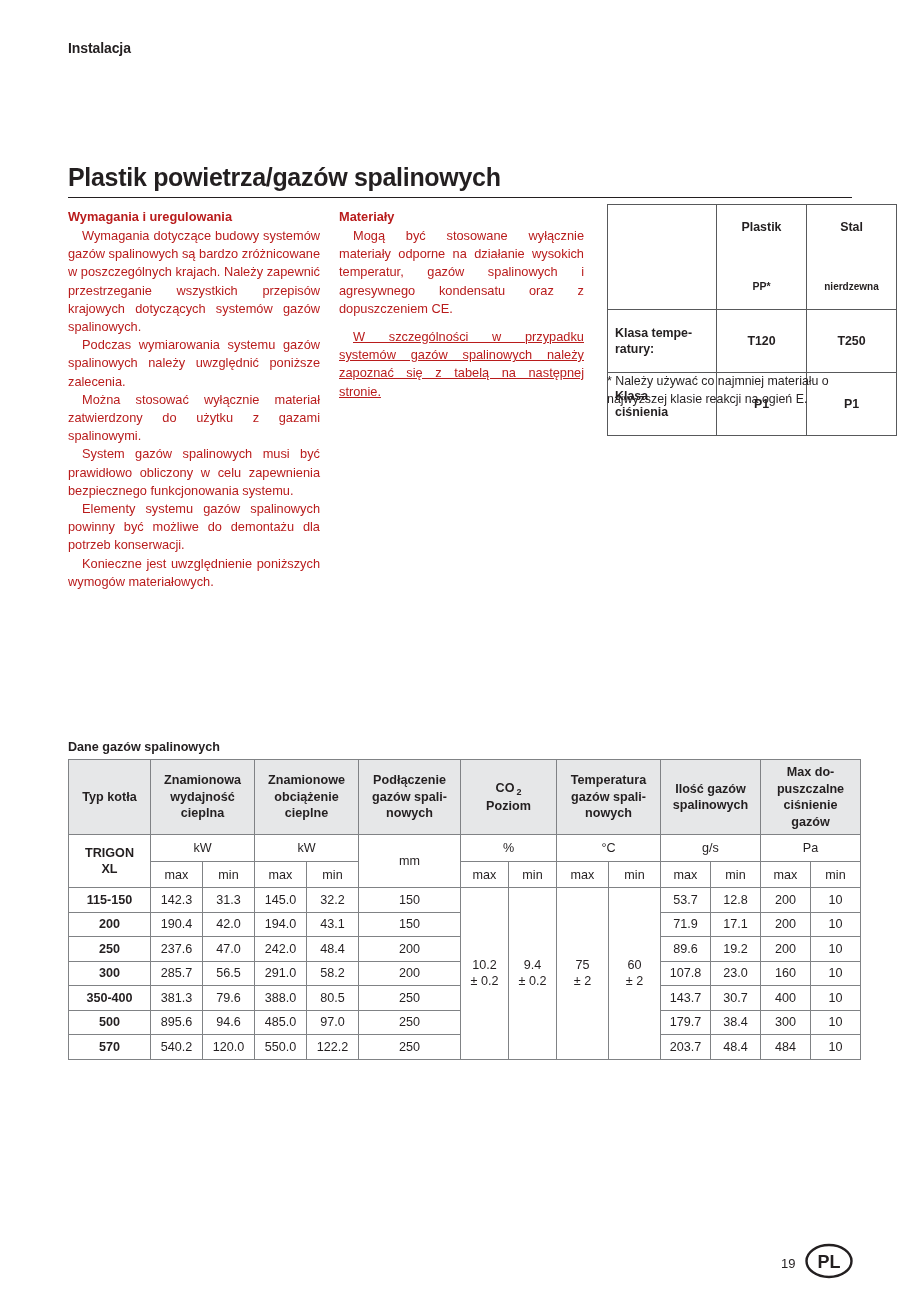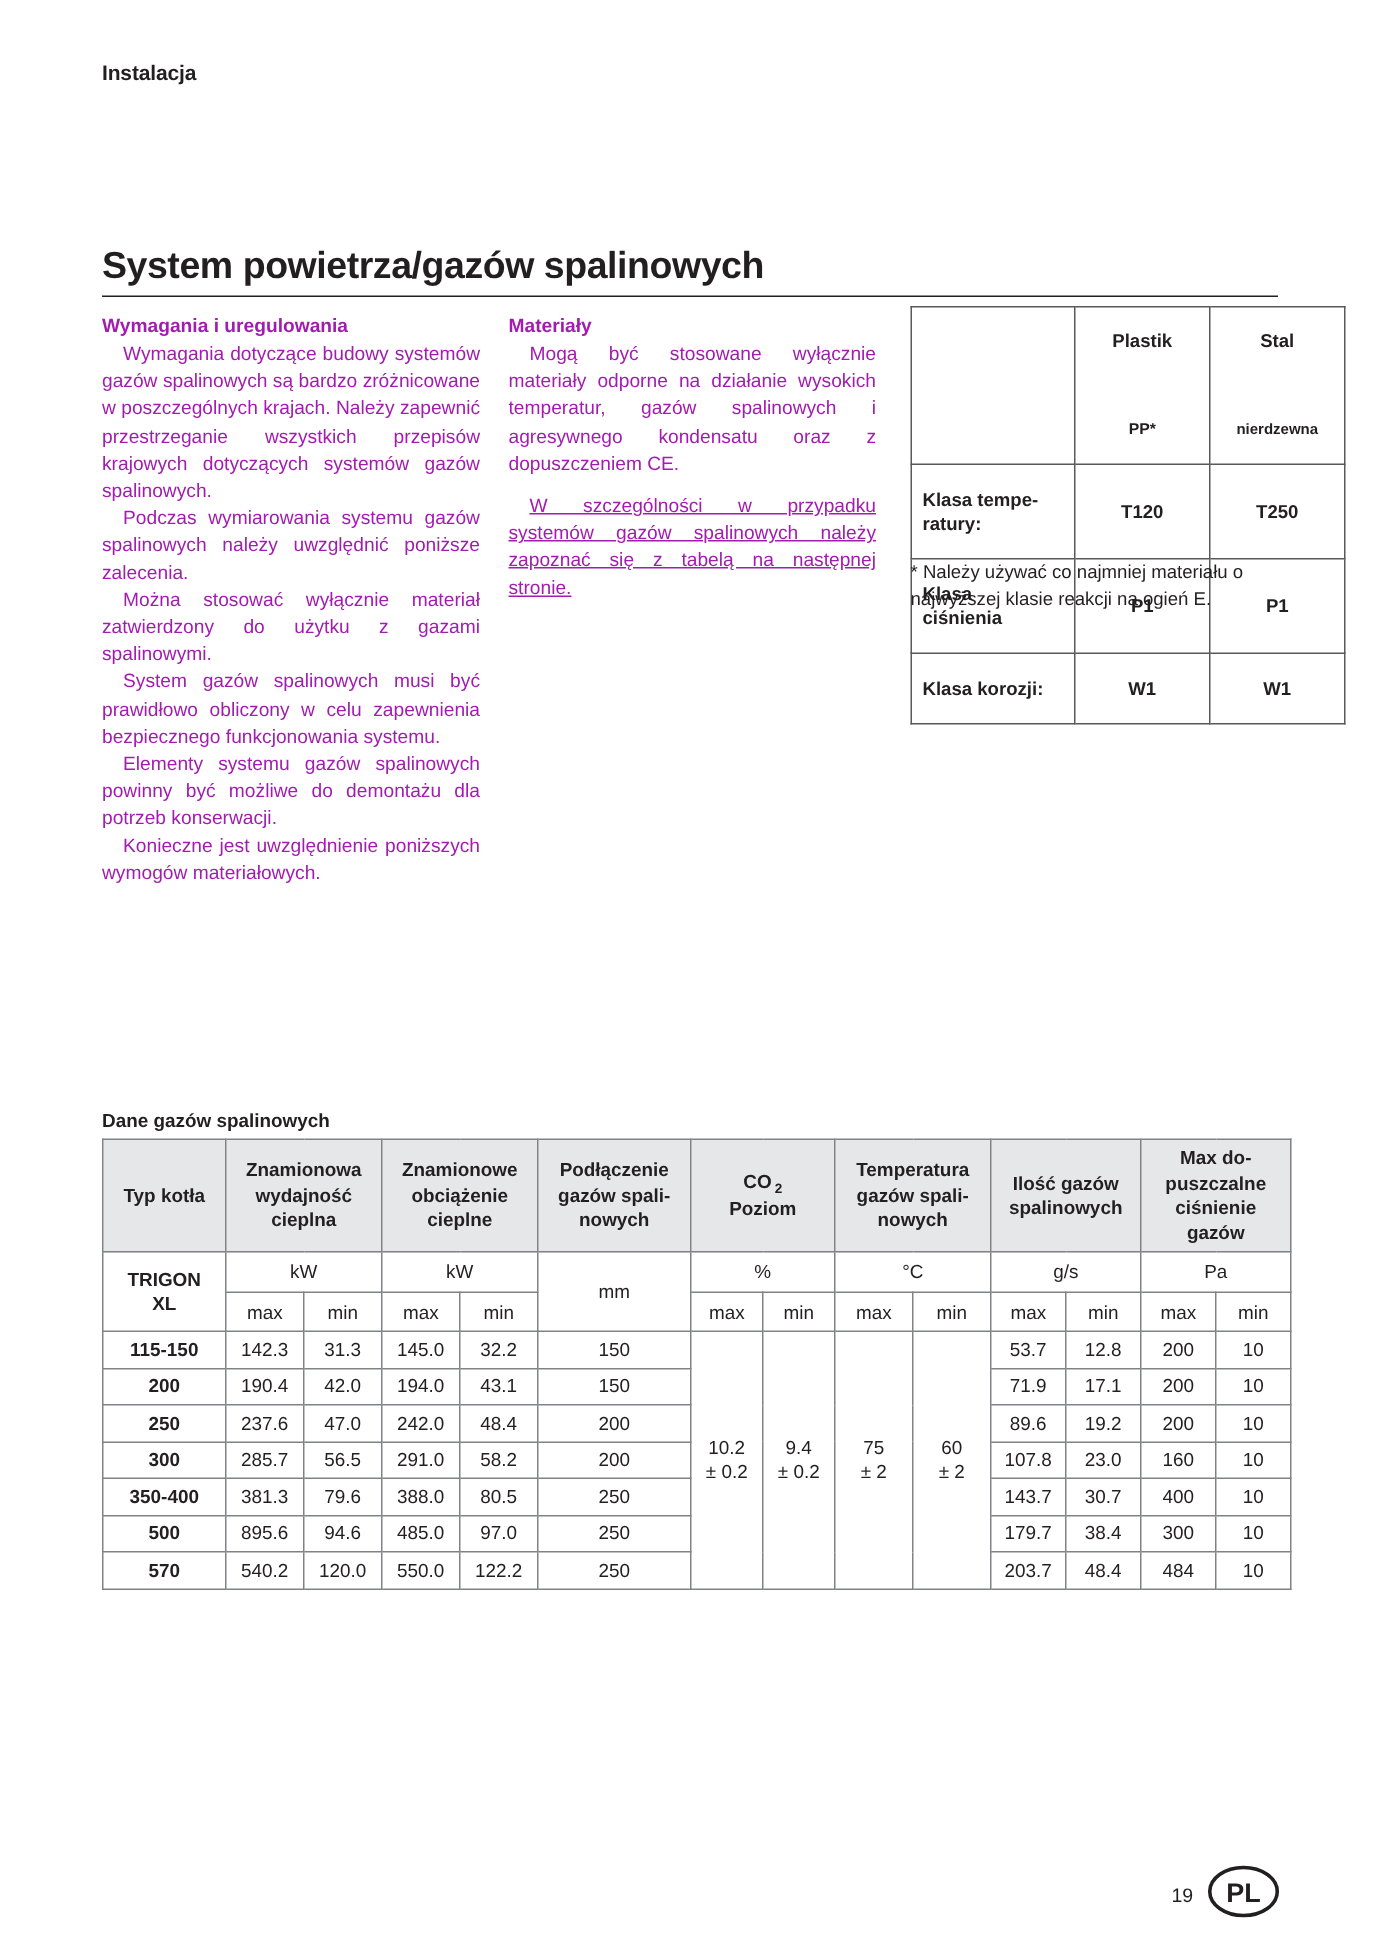"System powietrza/gazów spalinowych" div.section-title { text: System -> Plastik }
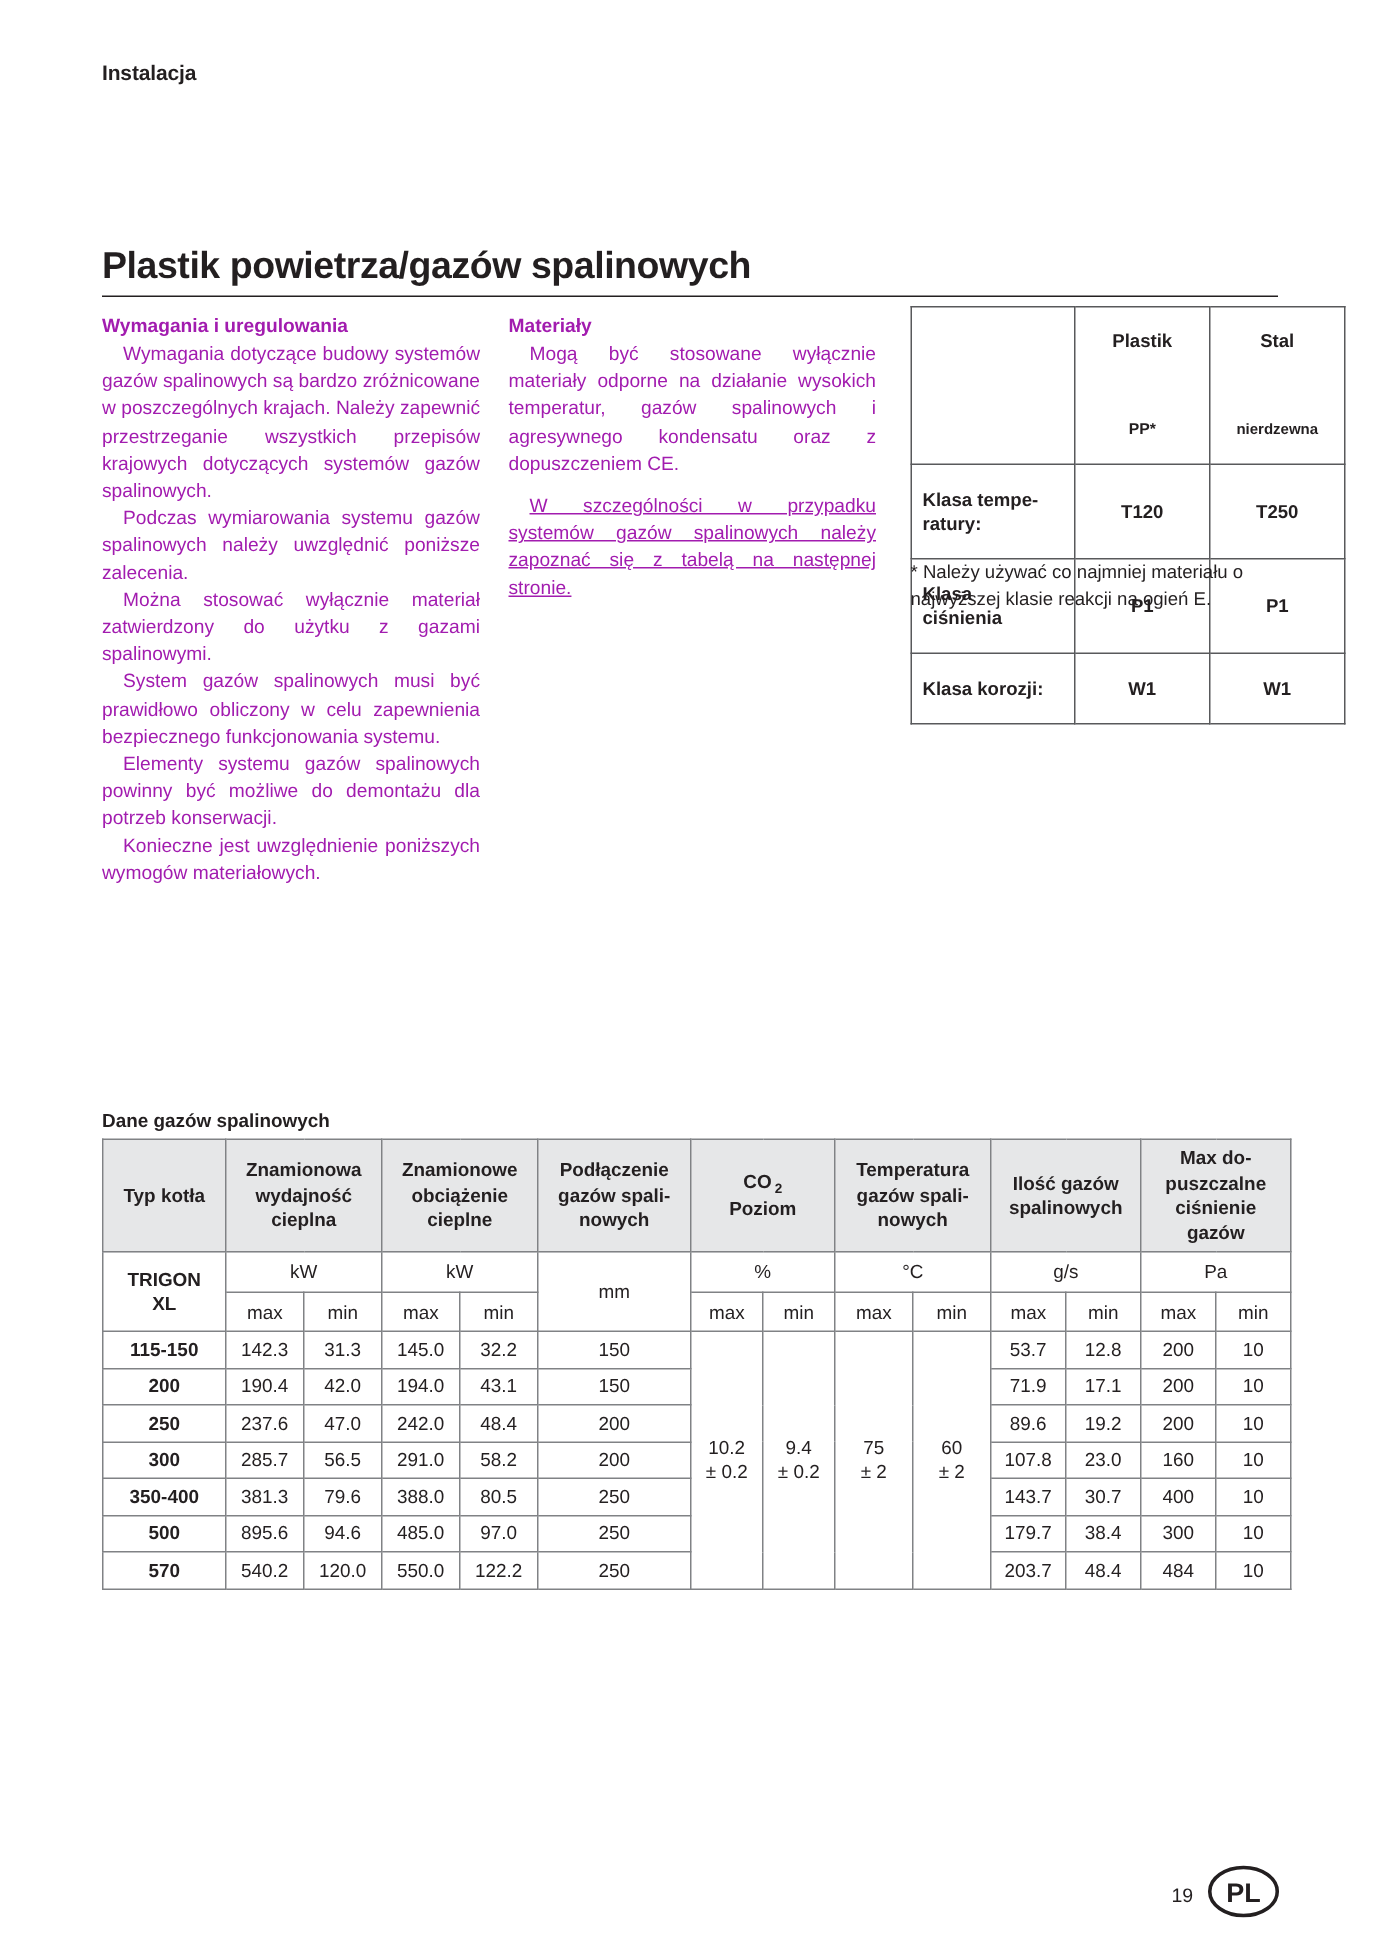"Wymagania i uregulowania" .col { color: #a21caf -> #b91c1c }
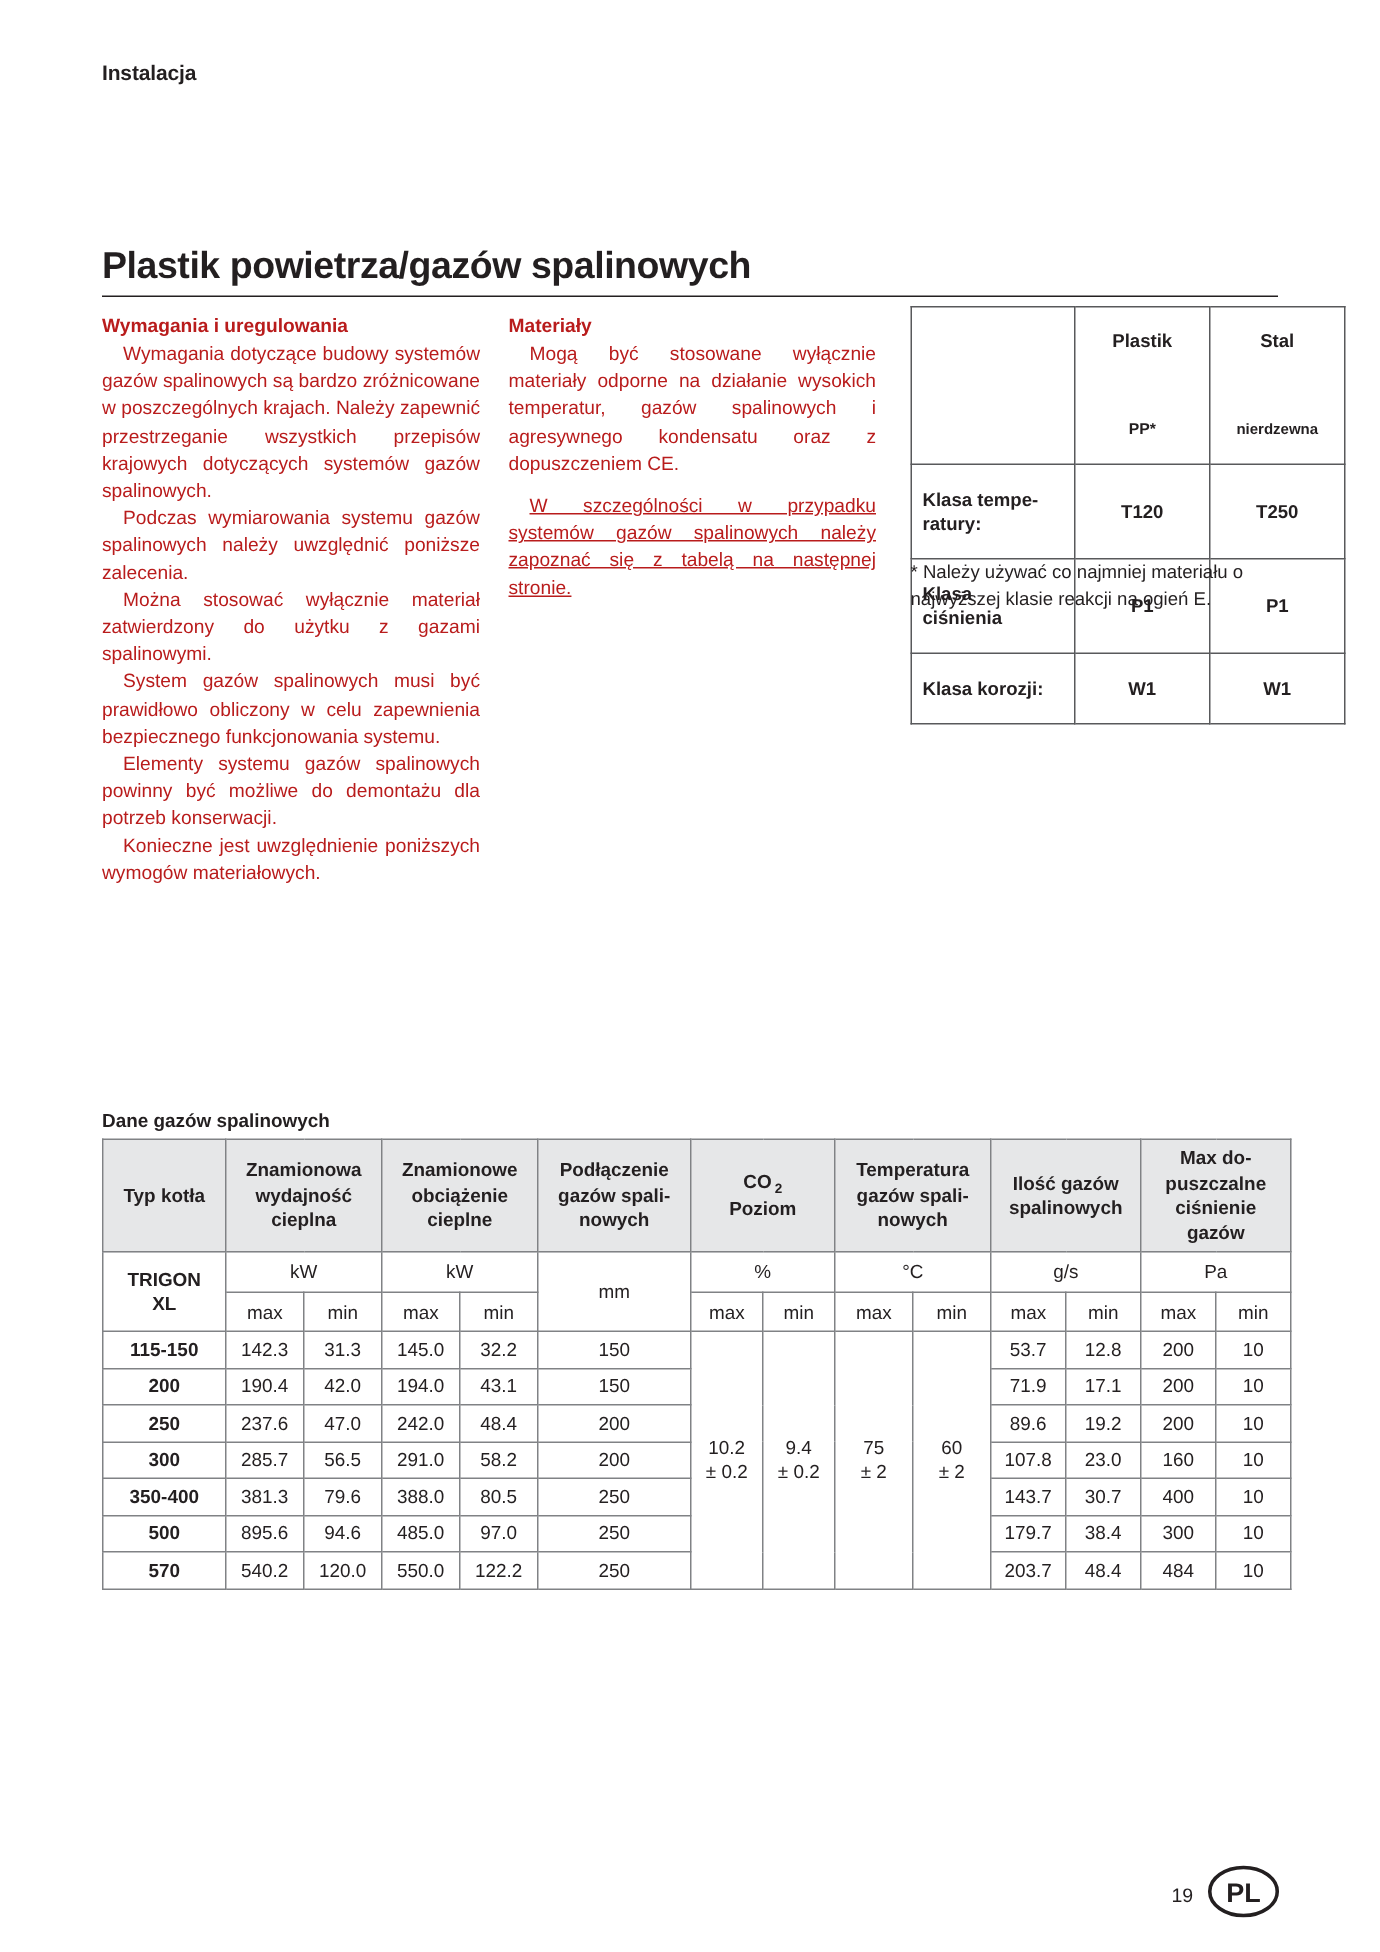"Klasa korozji:" tr { html: <tr> <td>Klasa korozji:</td> <td>W1</td> <td>W1</td> </tr> -> none }
